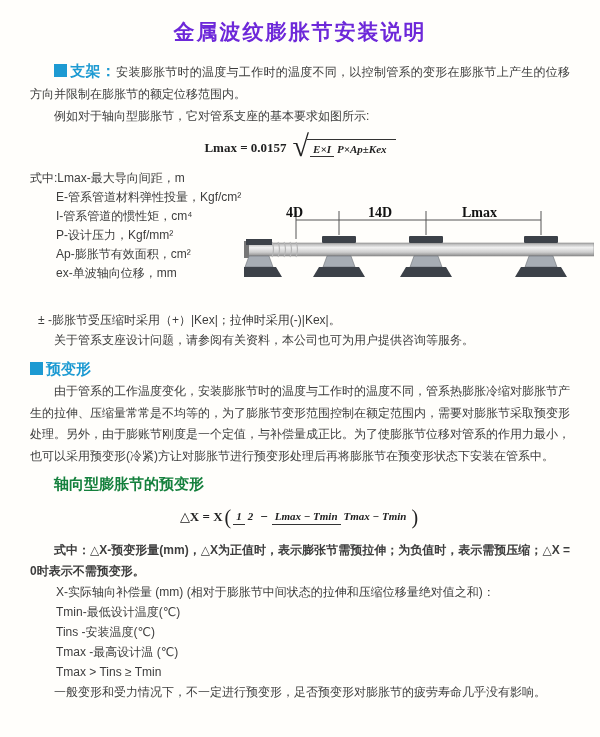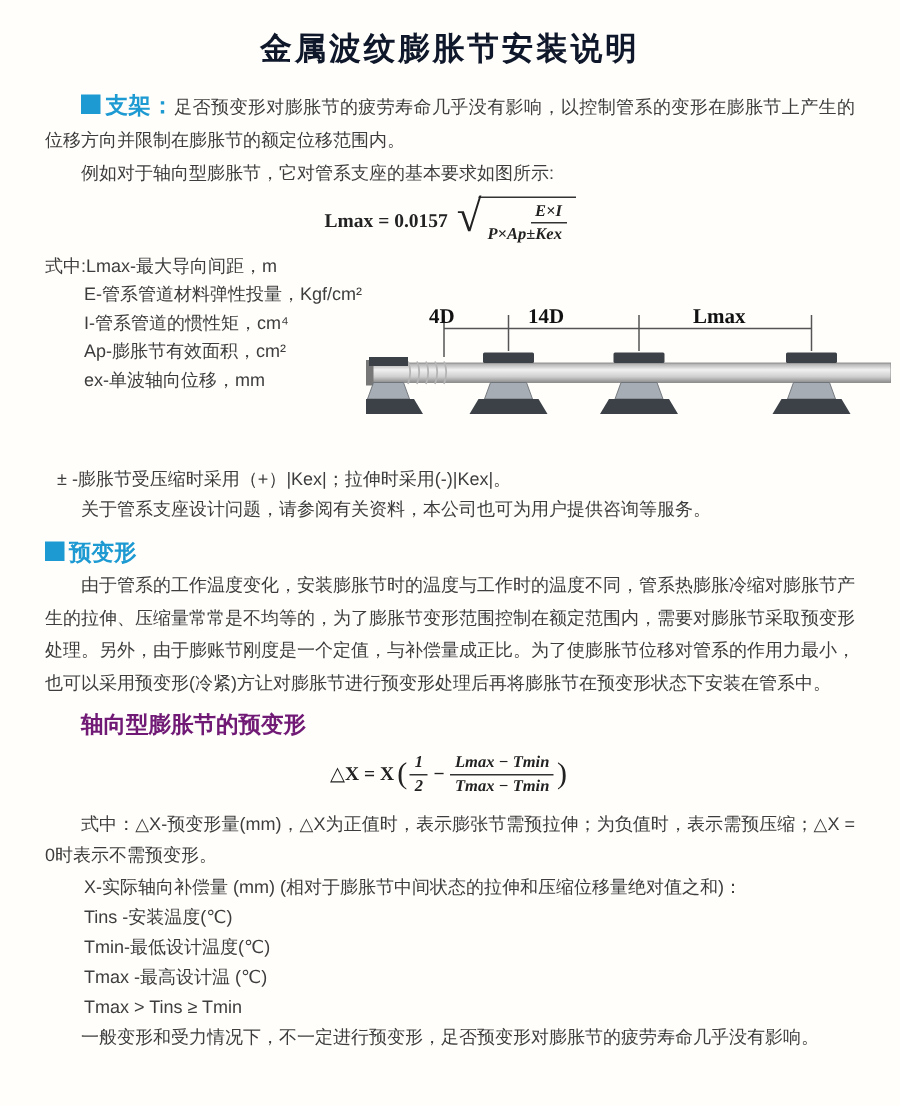"金属波纹膨胀节安装说明" h1 { color: #0f172a -> #6d28d9 }
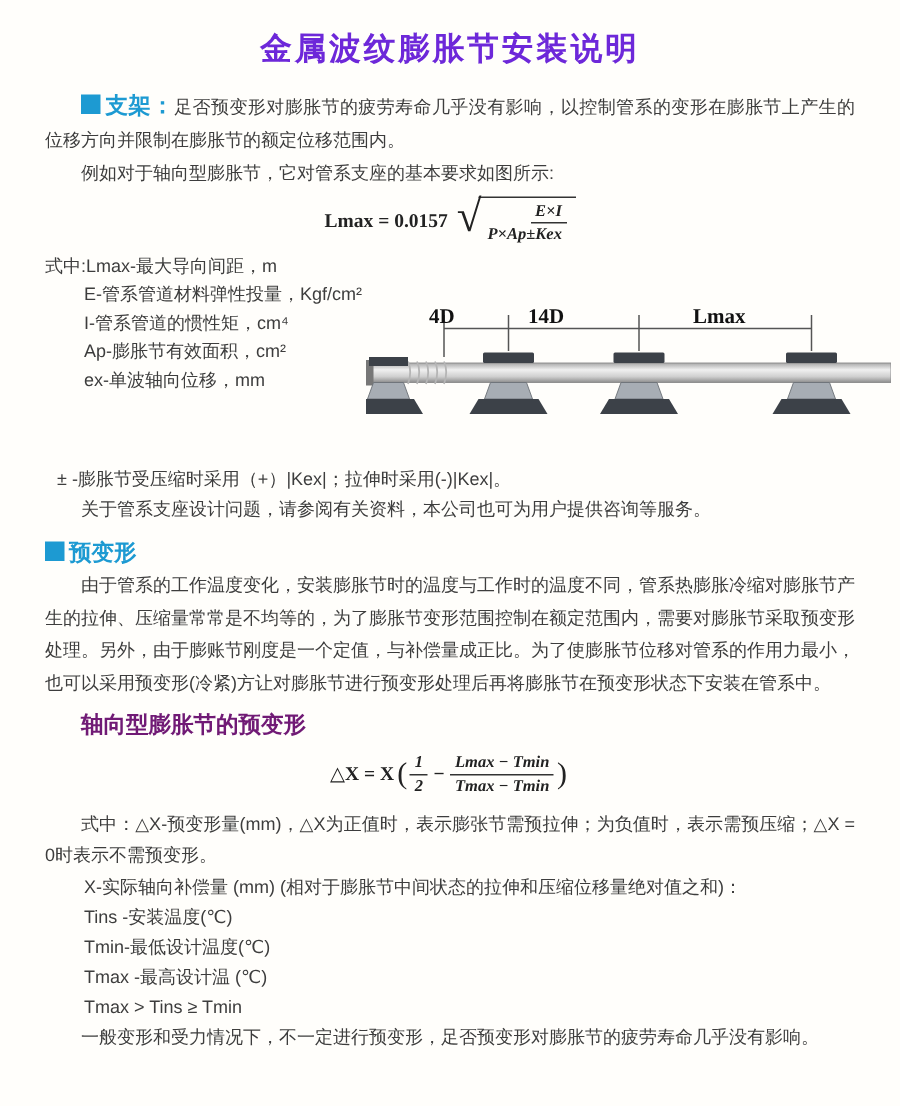"足否预变形对膨胀节的疲劳寿命几乎没有影响，以控制管系的变形在膨胀节上产生的位移方" span { text: 足否预变形对膨胀节的疲劳寿命几乎没有影响 -> 安装膨胀节时的温度与工作时的温度不同 }
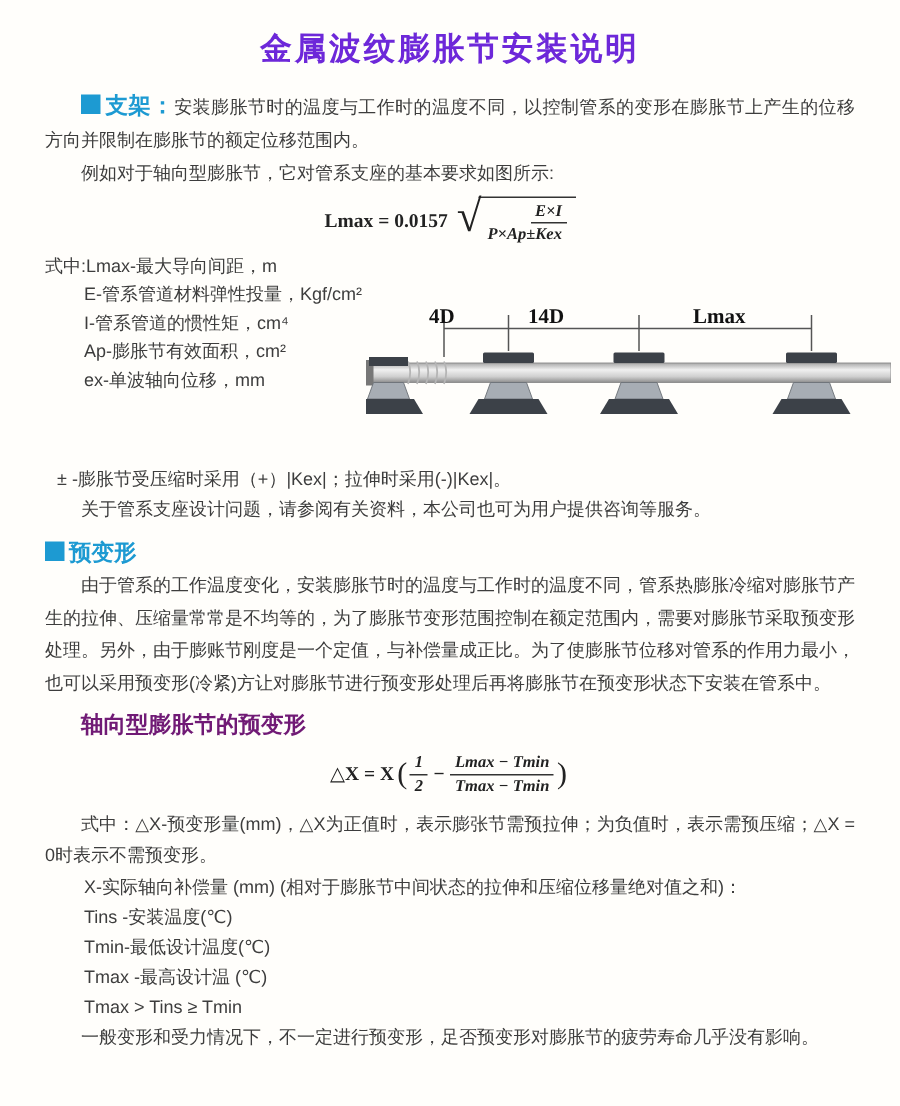"E×I" .fr { align-items: flex-end -> flex-start; flex-direction: column -> row }
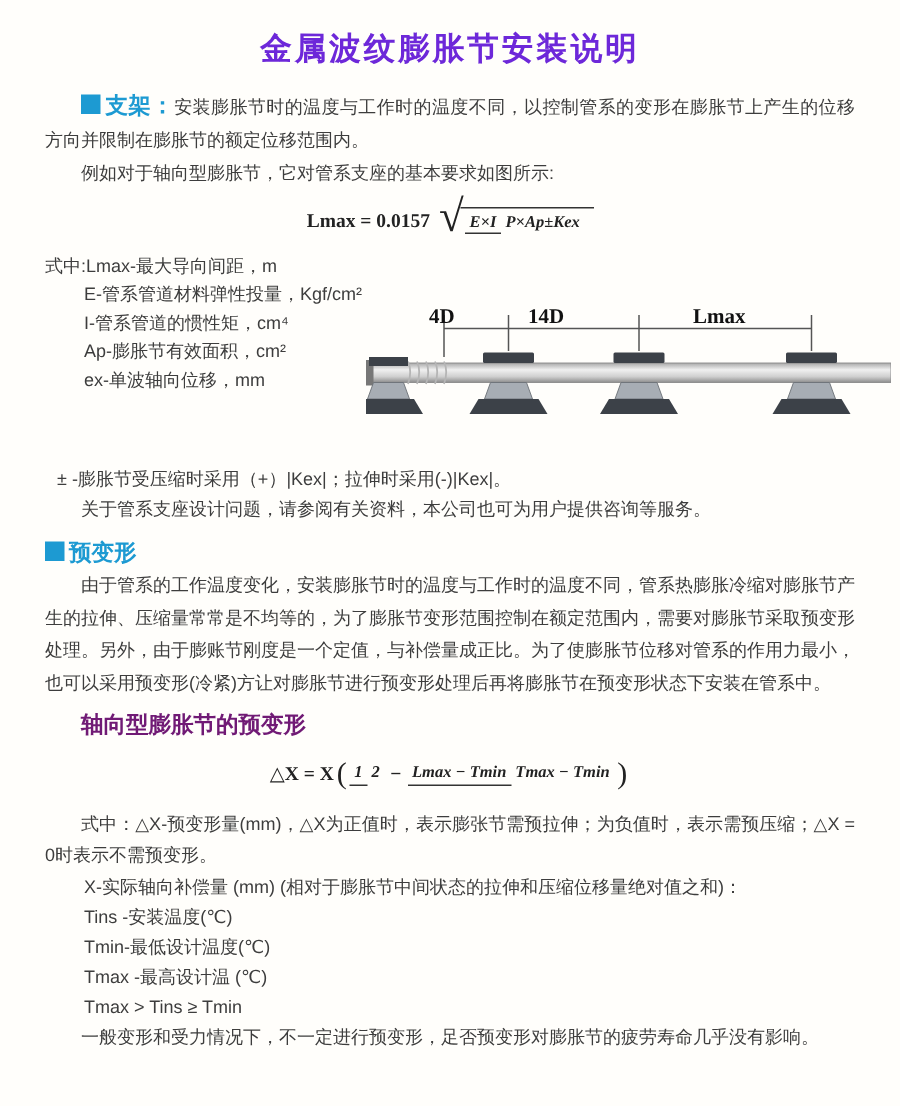"14D" .dl1 { left: 108px -> 124px }
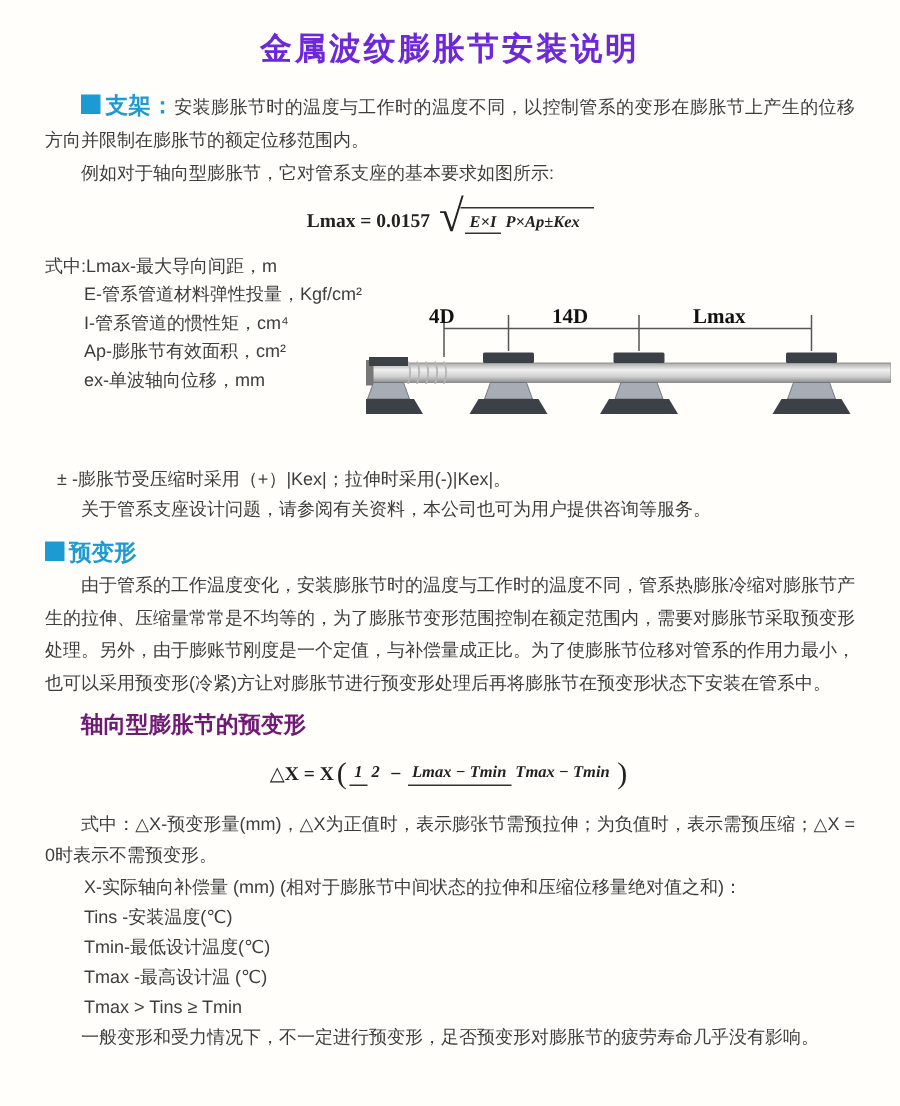"P-设计压力，Kgf/mm²" div.def-line { html: none -> <div>P-设计压力，Kgf/mm²</div> }
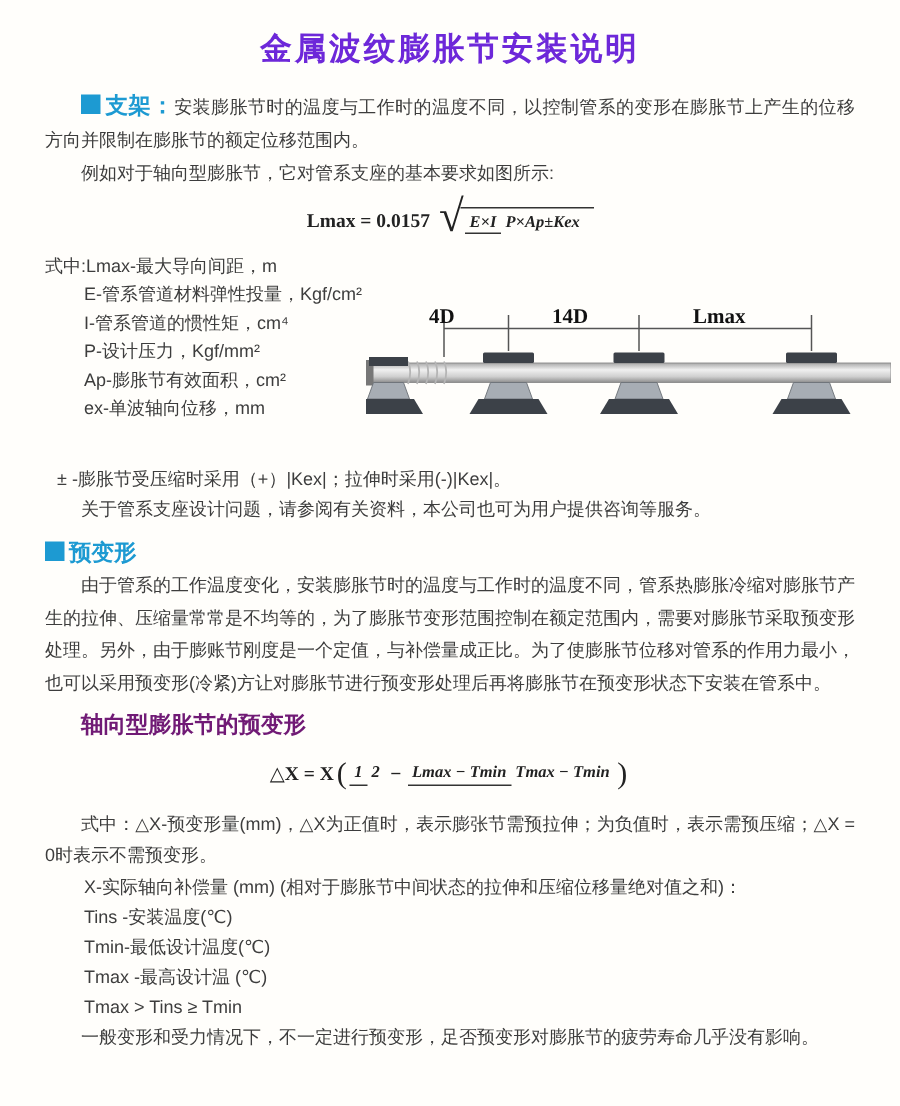"轴向型膨胀节的预变形" h3.sub { color: #701a75 -> #15803d }
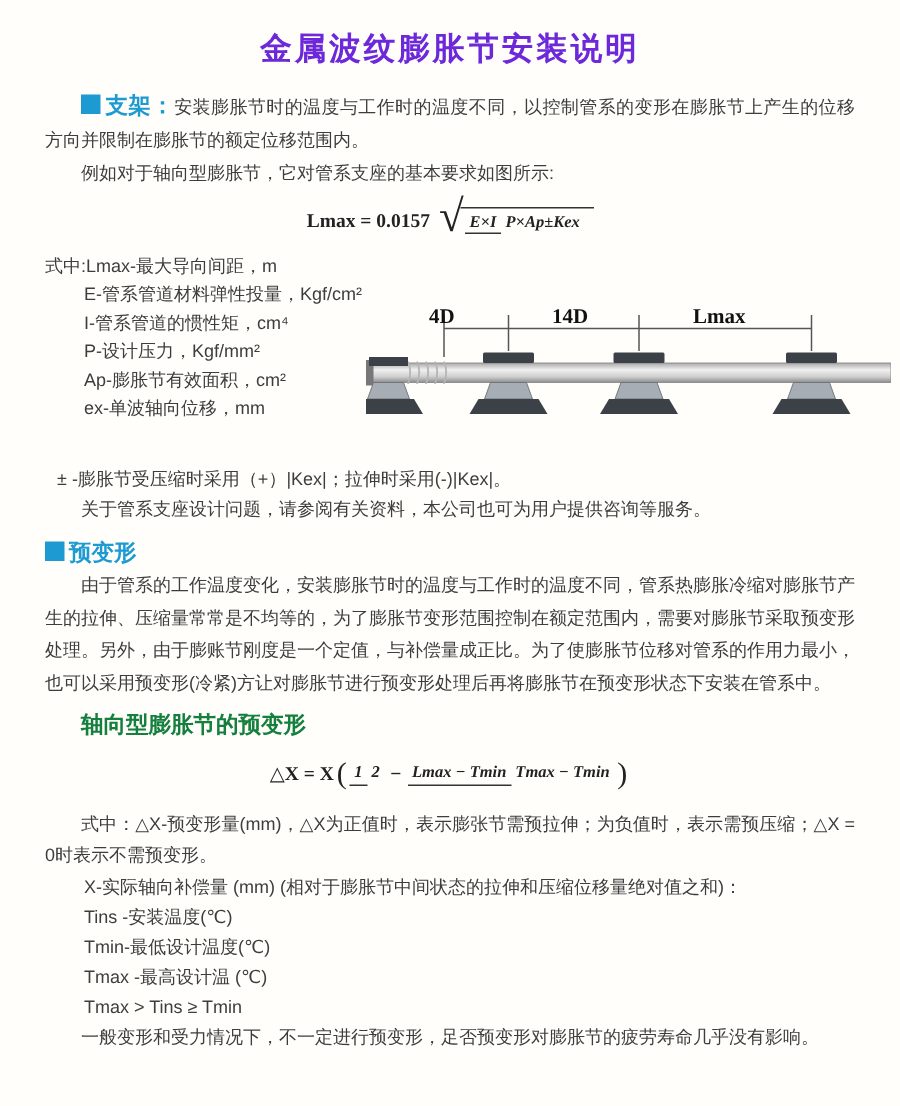"式中：△X-预变形量(mm)，△X为正值时，表示膨张节需预拉伸；为负值时，表示需" .expl { font-weight: none -> bold }
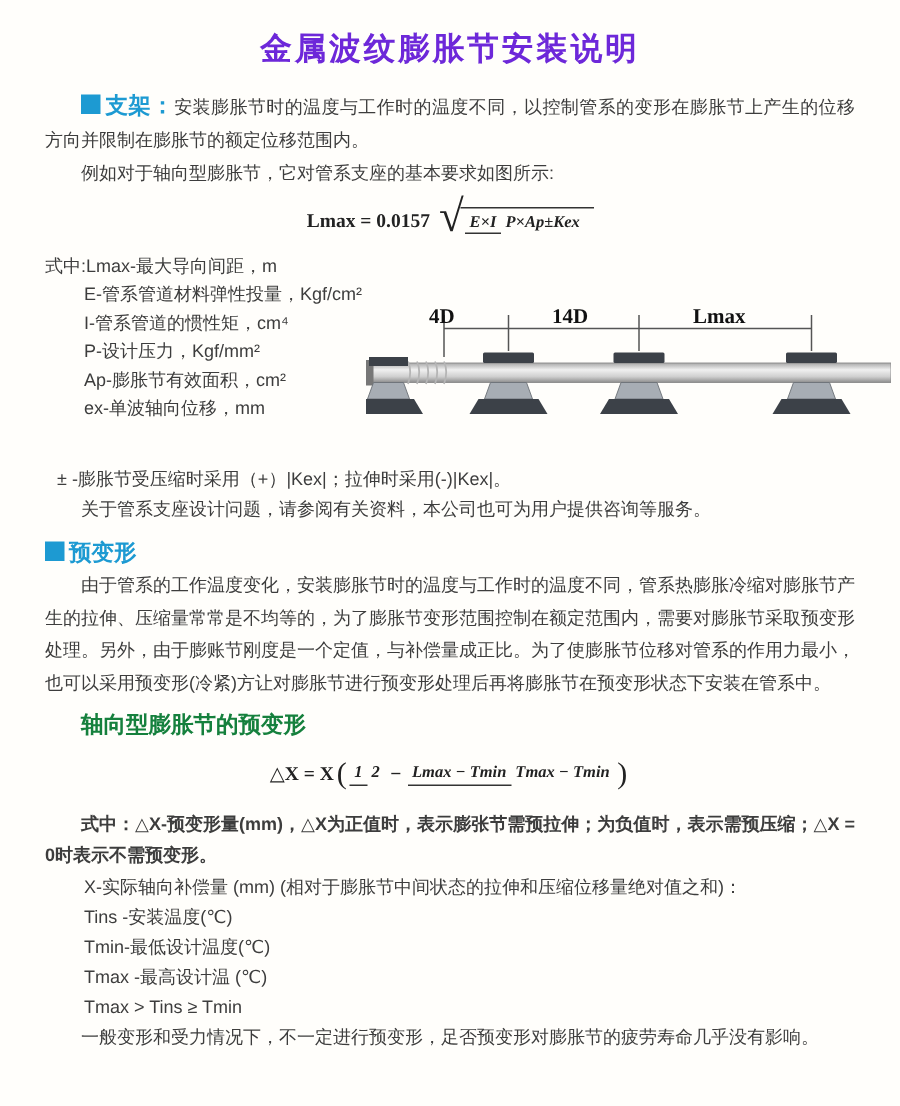"Tins -安装温度(℃)" div.list-line { order: before "Tmin-最低设计温度(℃)" -> after "Tmin-最低设计温度(℃)" }
